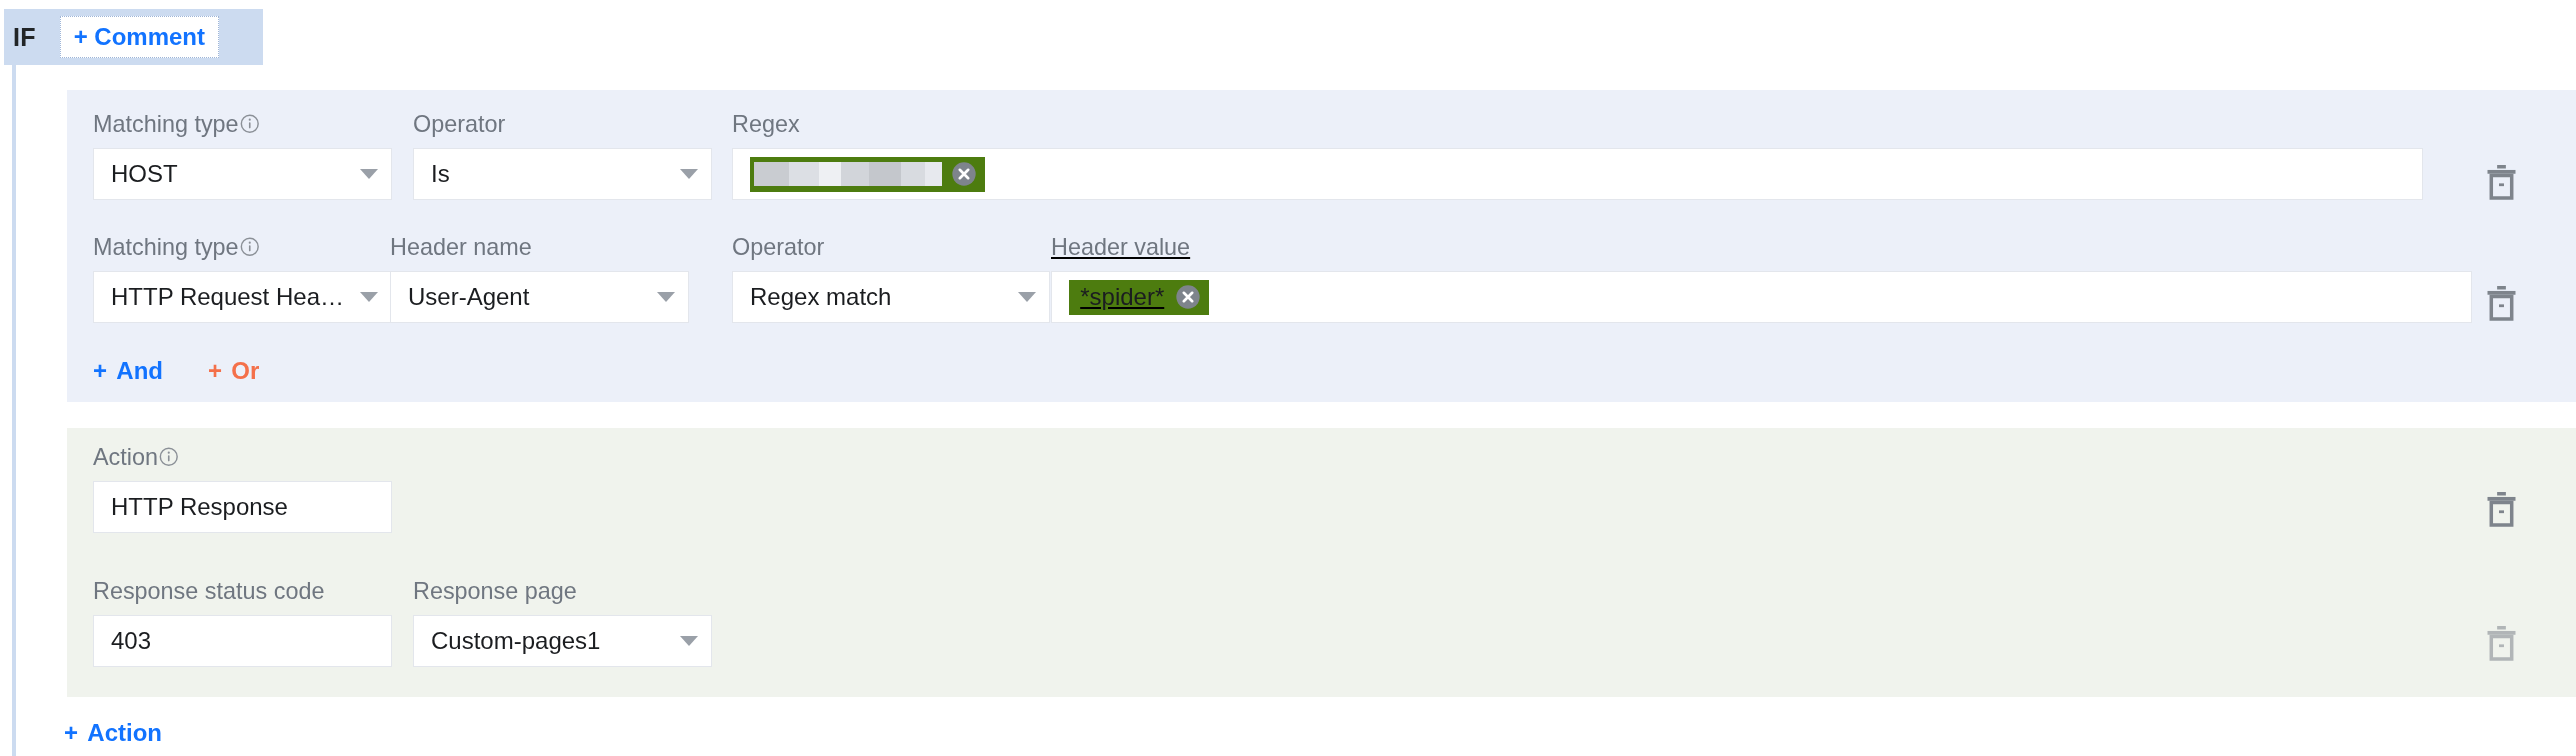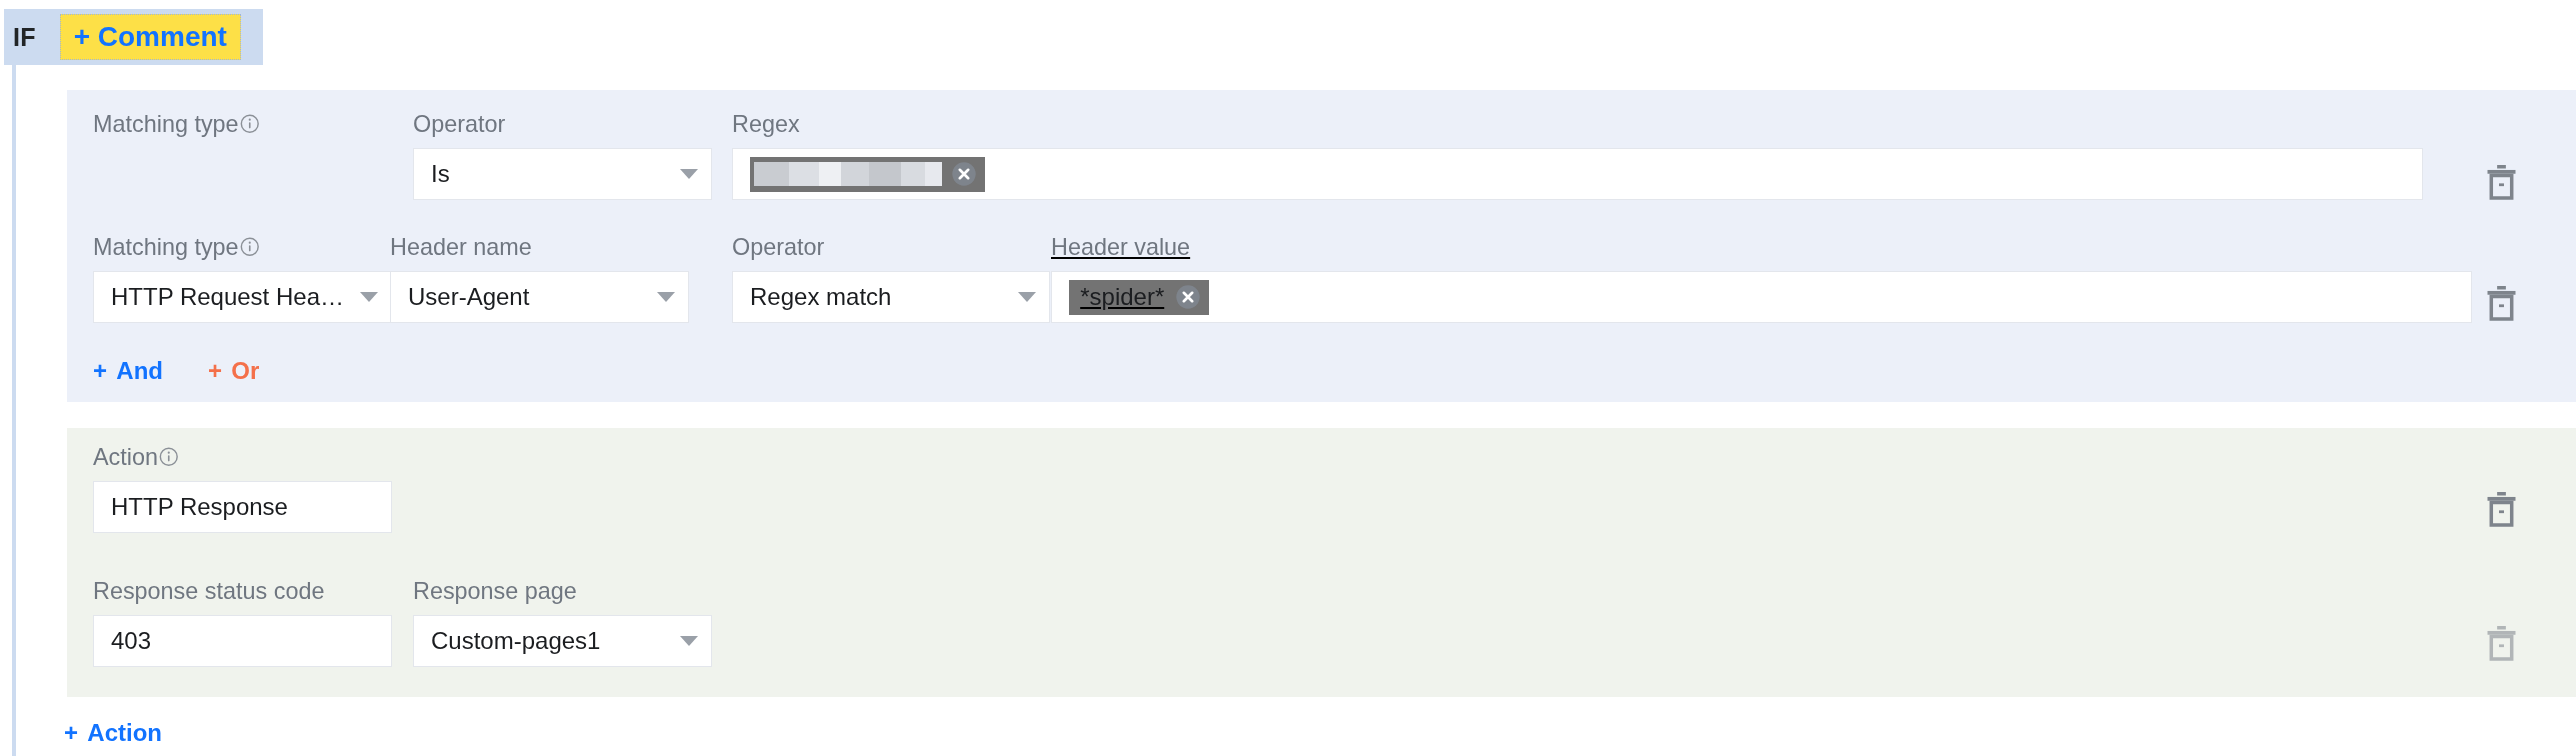"+ Comment" .comment-btn { background: #fde047 -> #ffffff; font-size: 28px -> 24px }
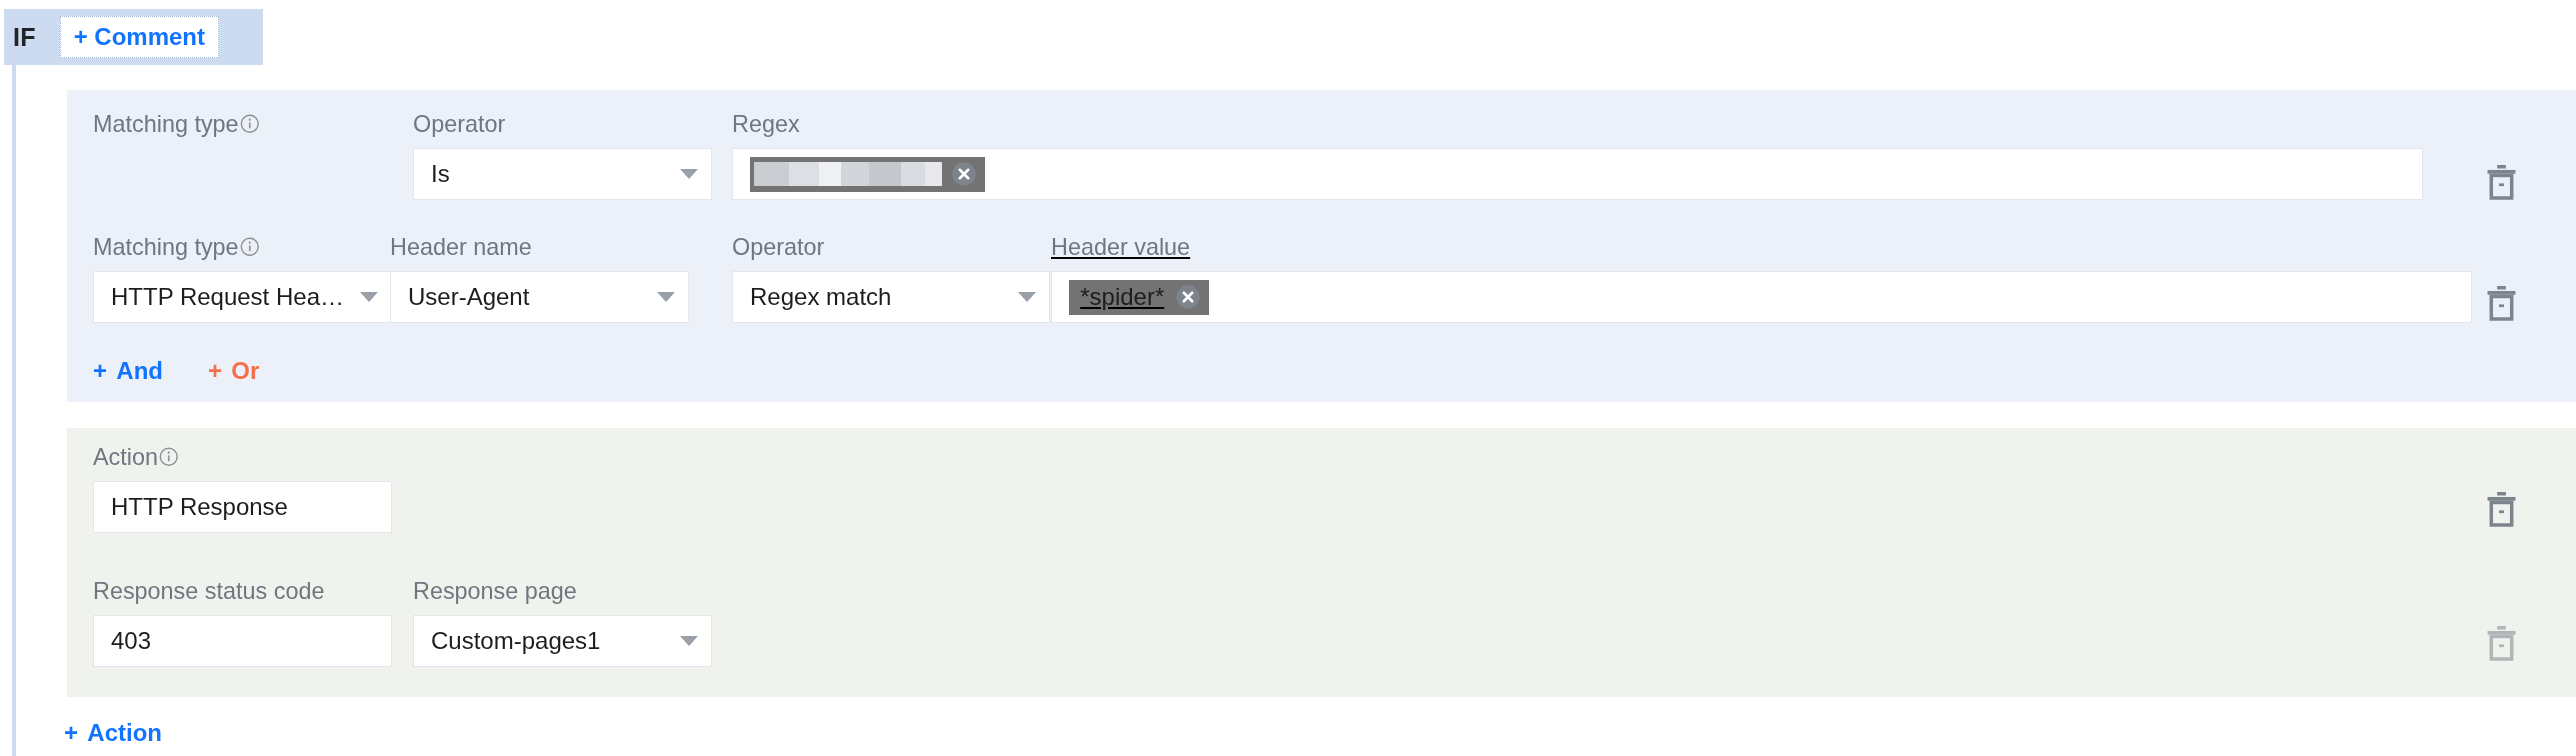"HOST" div.control { html: none -> <div> <span>HOST</span> <span></span> </div> }
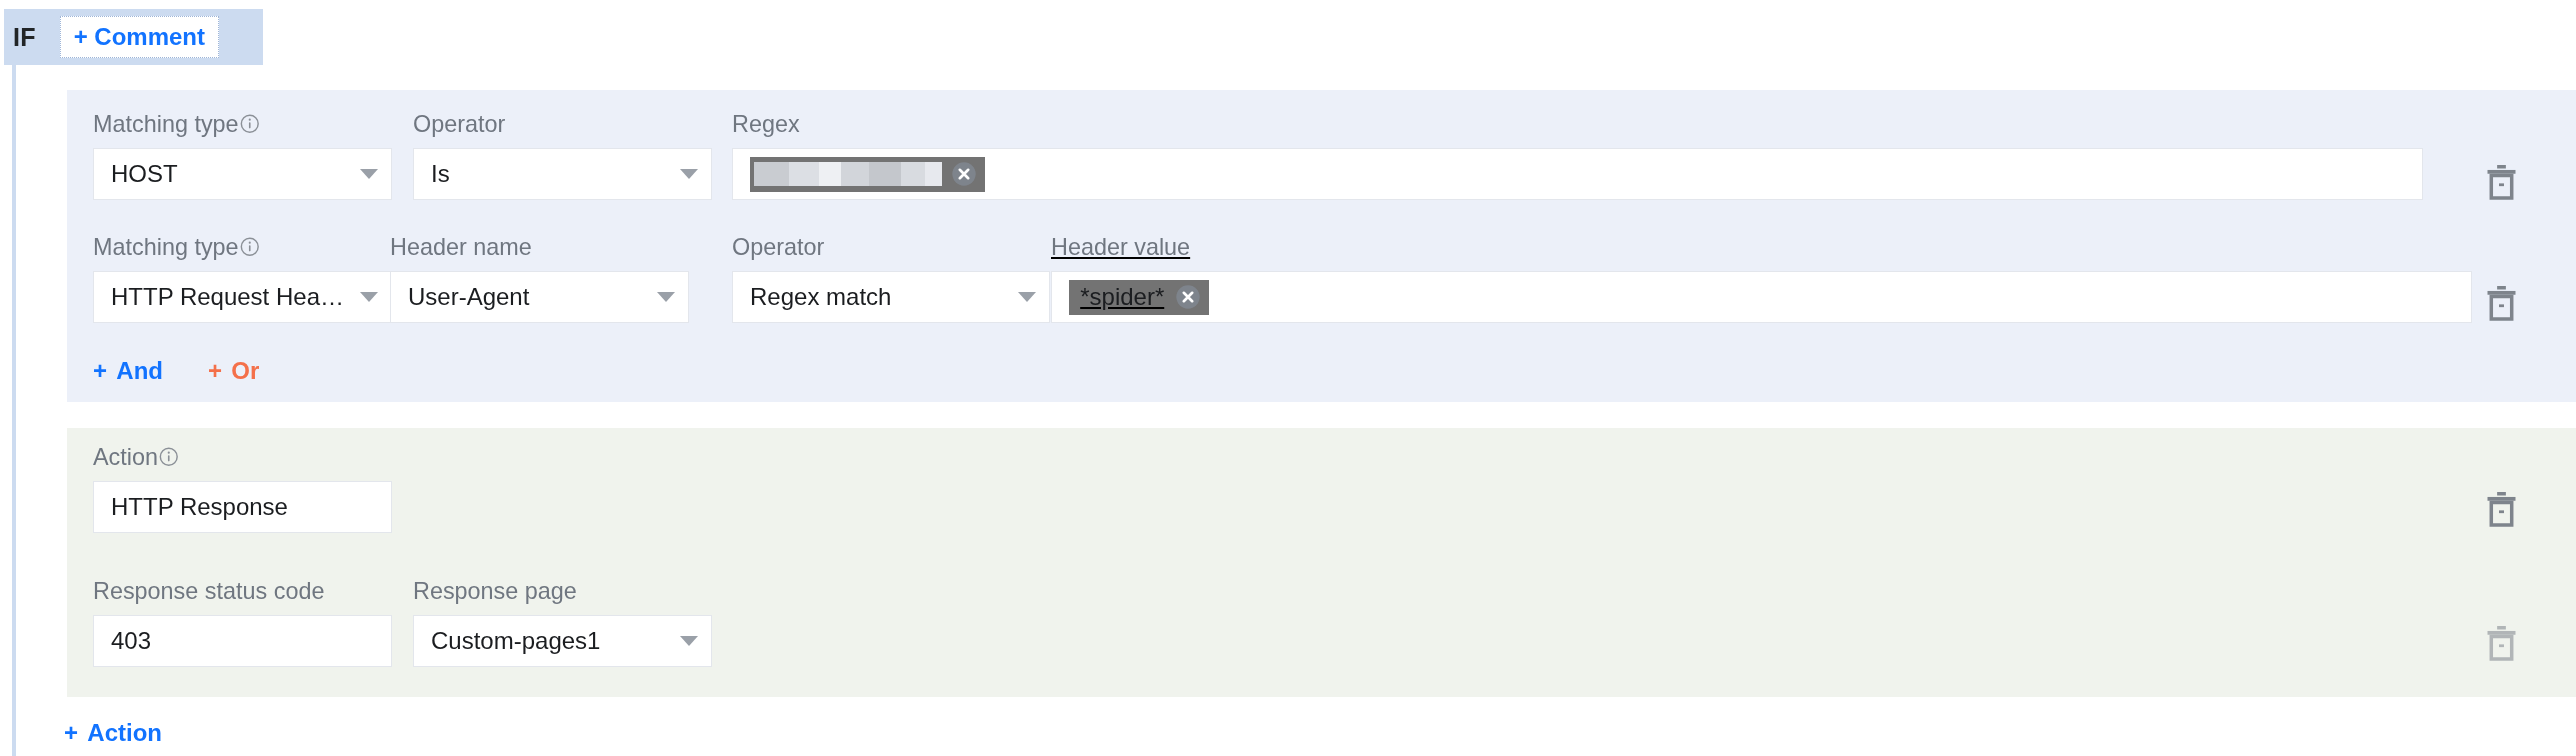"*spider*" .chip { background: #737373 -> #4d7c0f }
